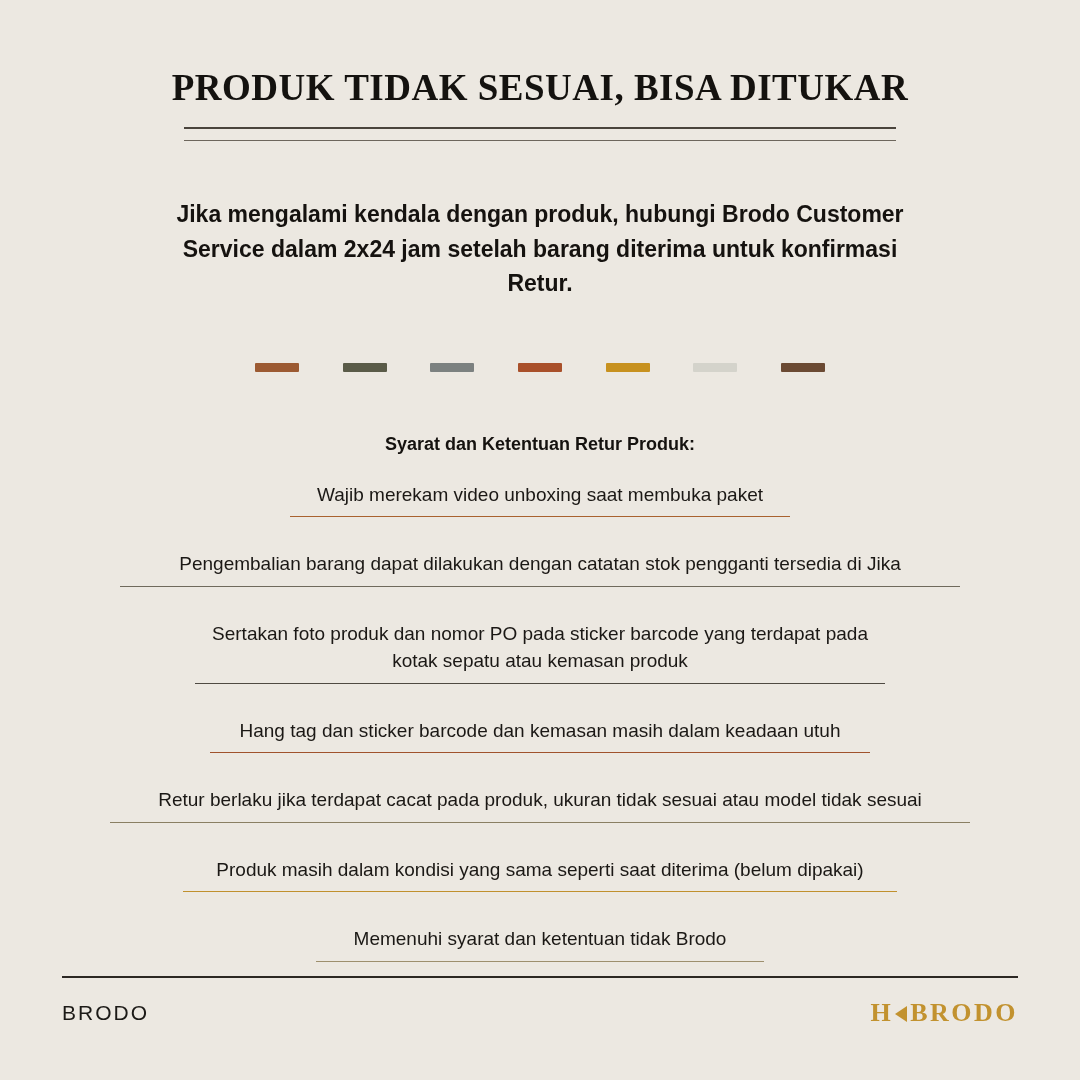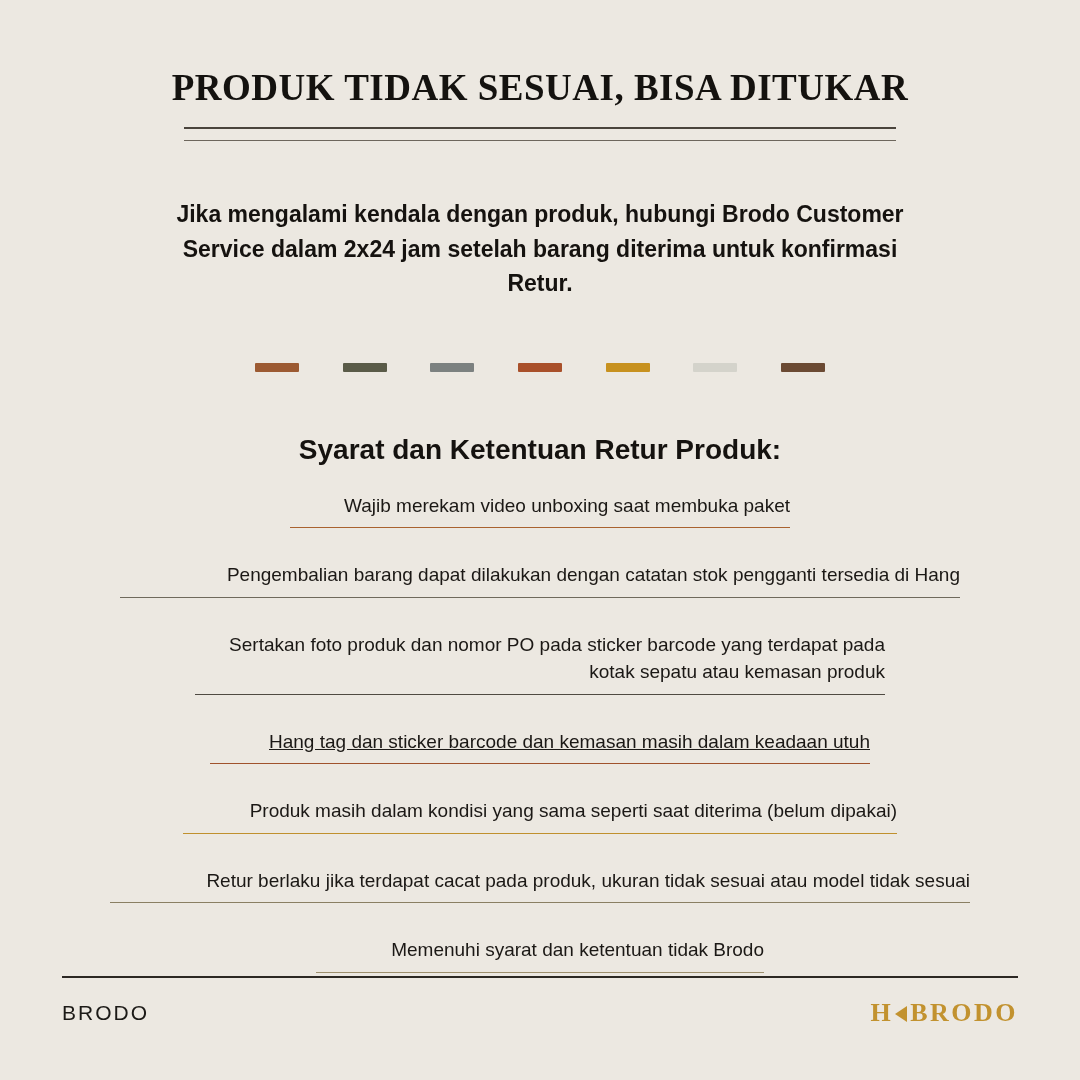"Syarat dan Ketentuan Retur Produk:" .terms-heading { font-size: 28px -> 18px }
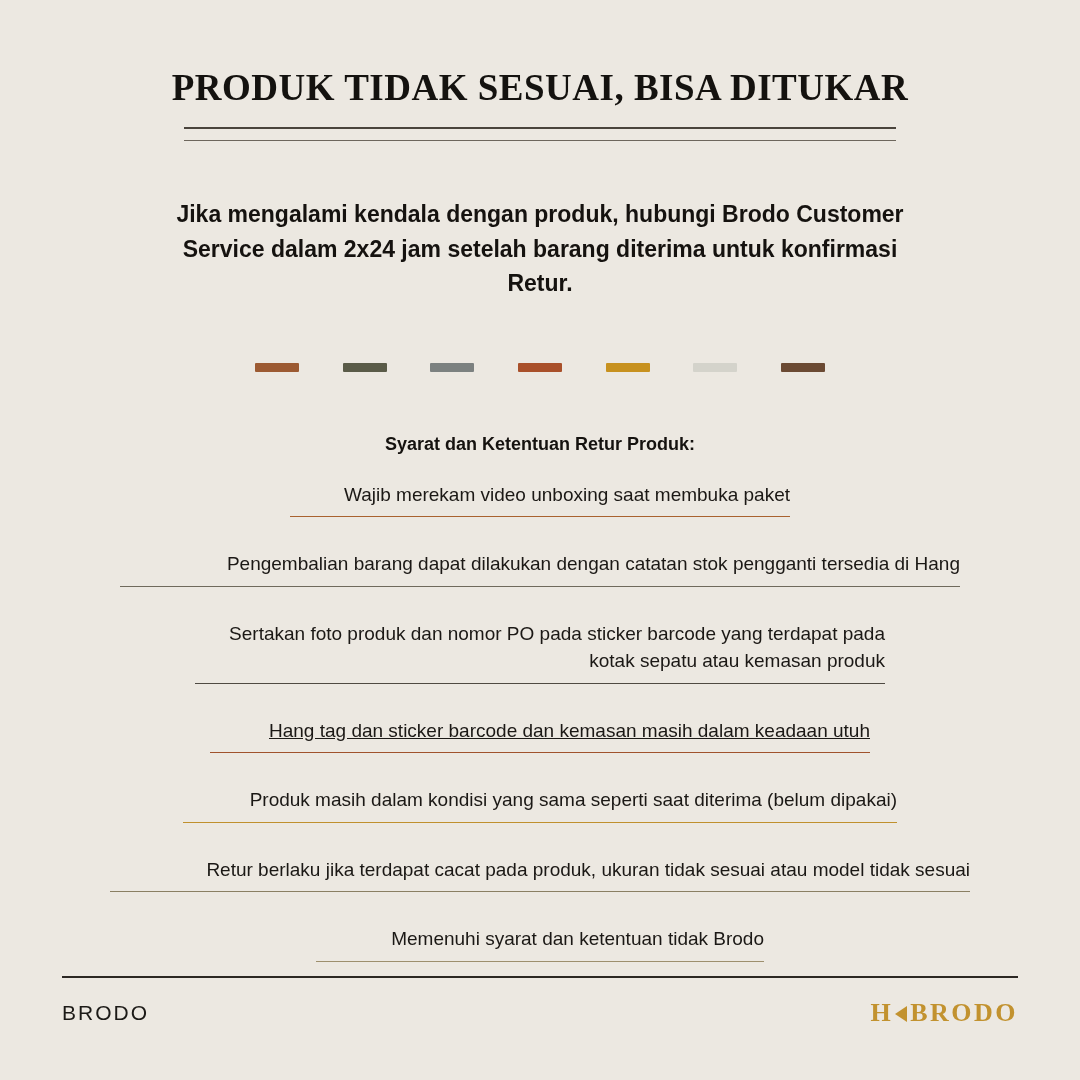"Wajib merekam video unboxing saat" .term { text-align: right -> center }
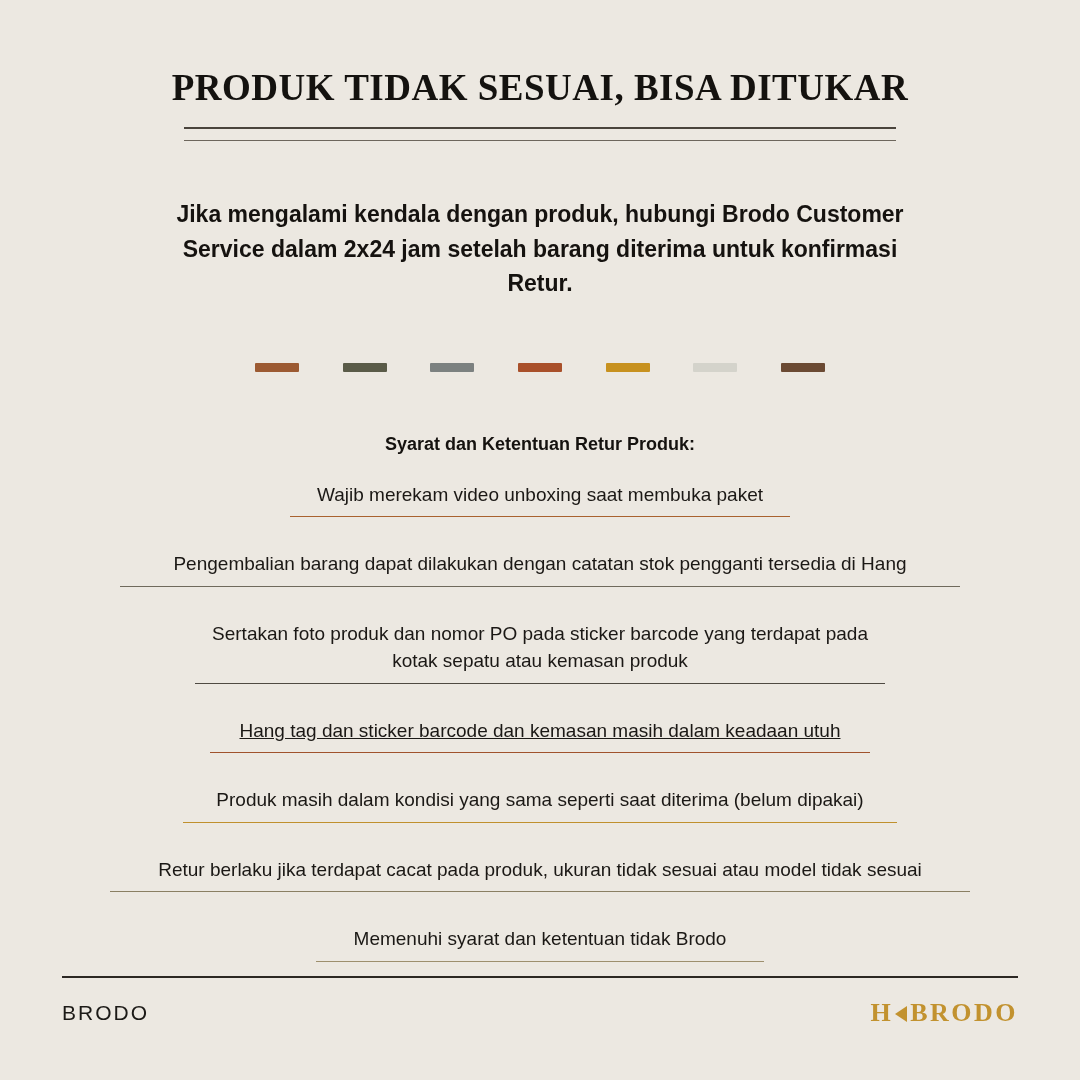"Pengembalian barang dapat dilakukan" span.term-text { text: Hang -> Jika }
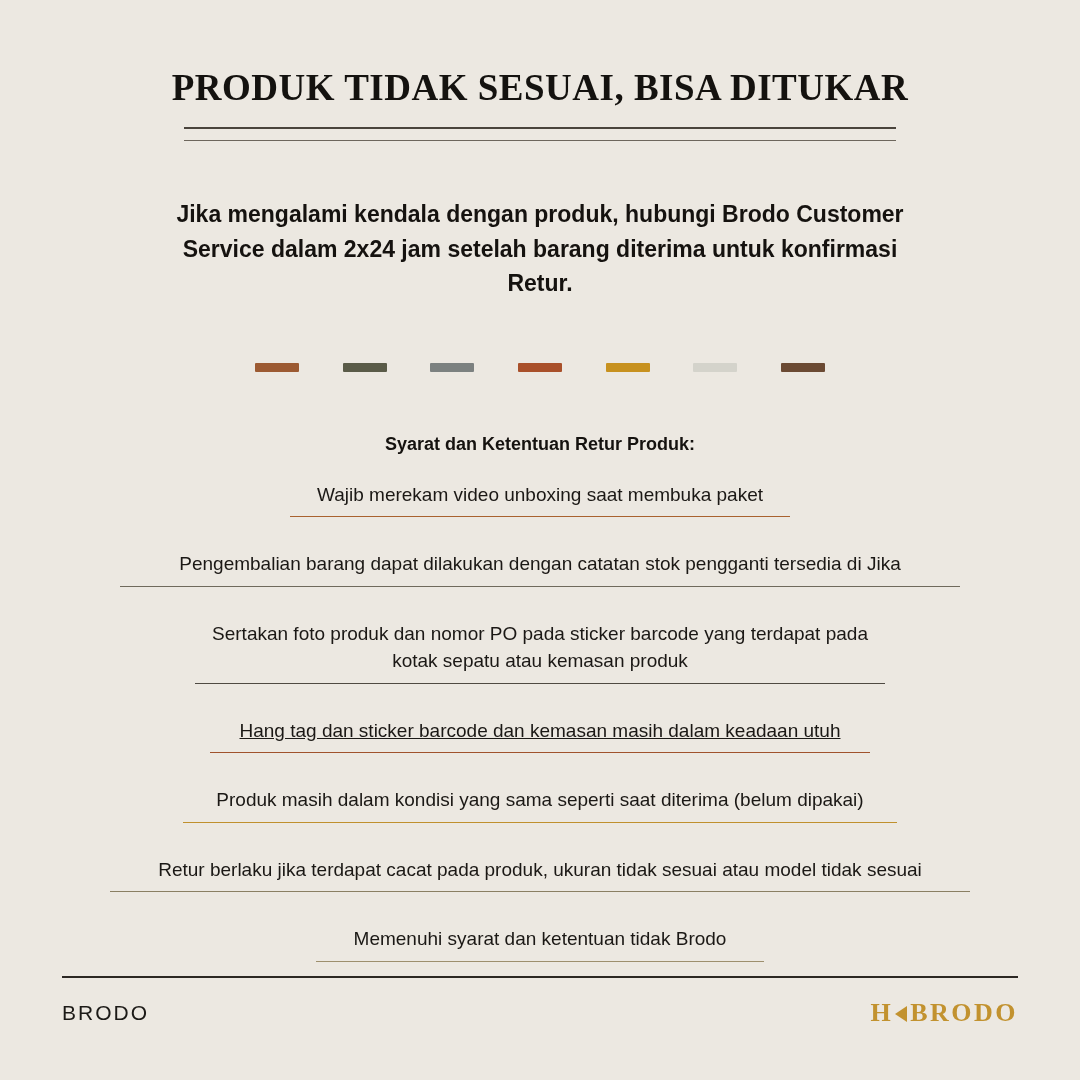"Hang tag dan sticker barcode" div.term { text-decoration: underline -> none }
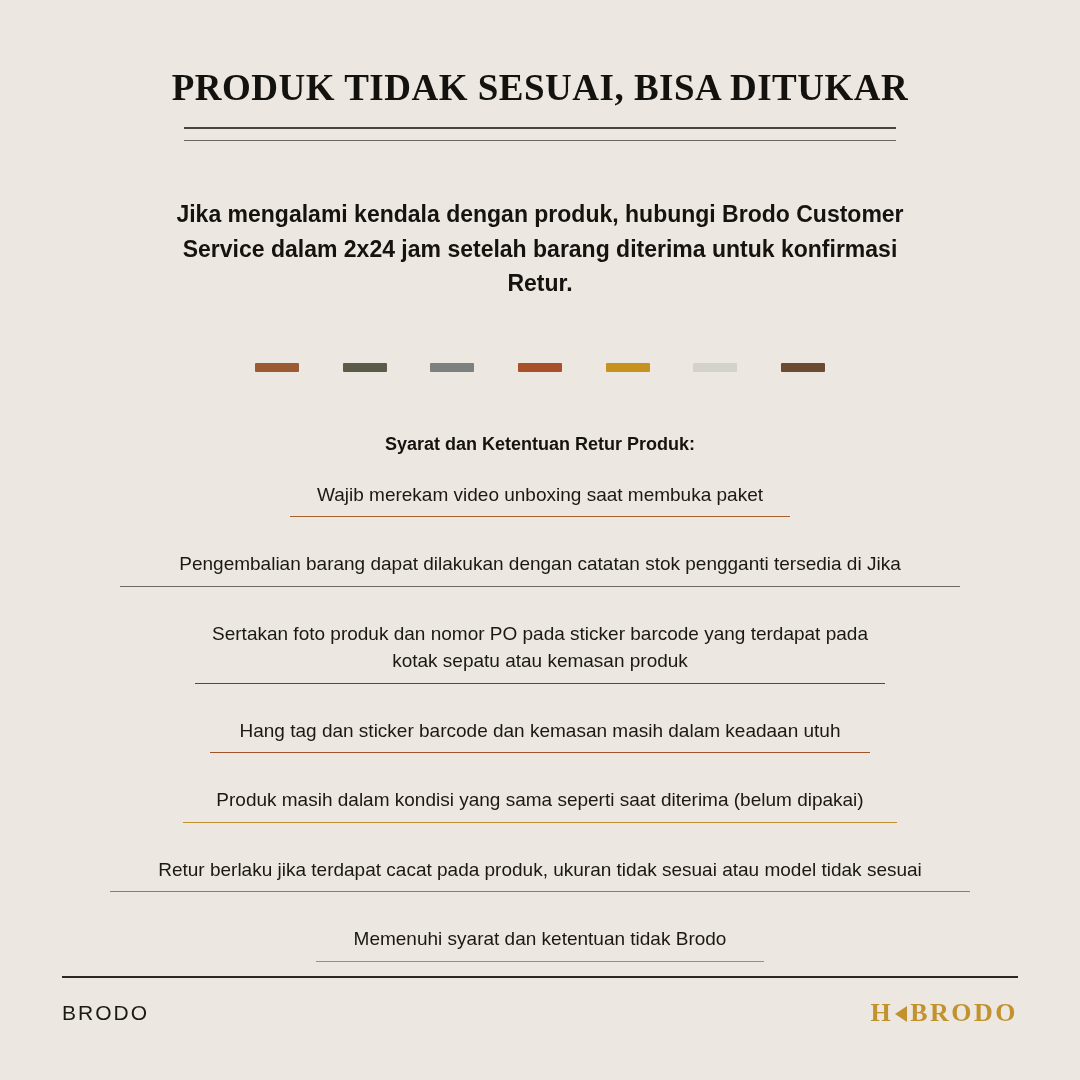"Produk masih dalam kondisi yang" div.term { order: before "Retur berlaku jika terdapat cacat" -> after "Retur berlaku jika terdapat cacat" }
